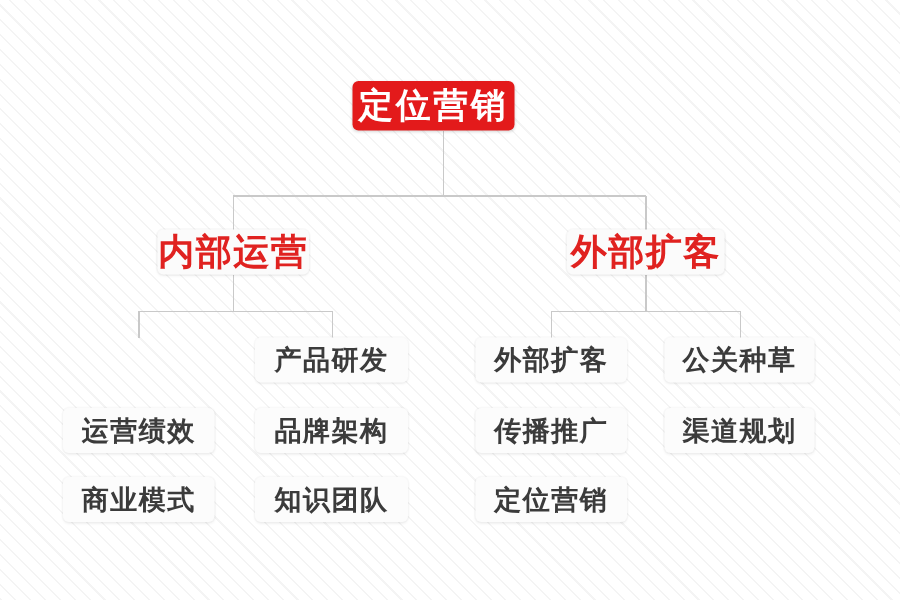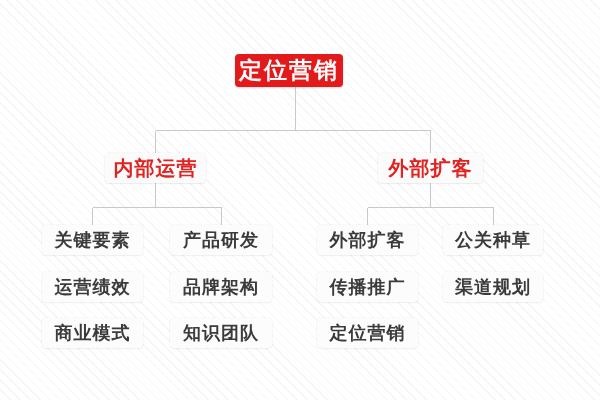"内部运营" .branch { font-size: 20px -> 24px }
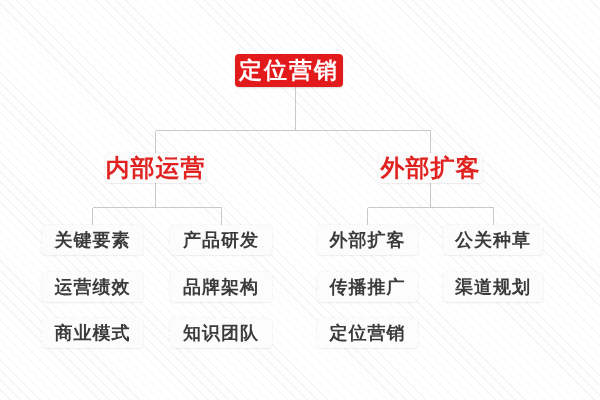"关键要素" div.node { html: <div> <span>关键要素</span> </div> -> none }
